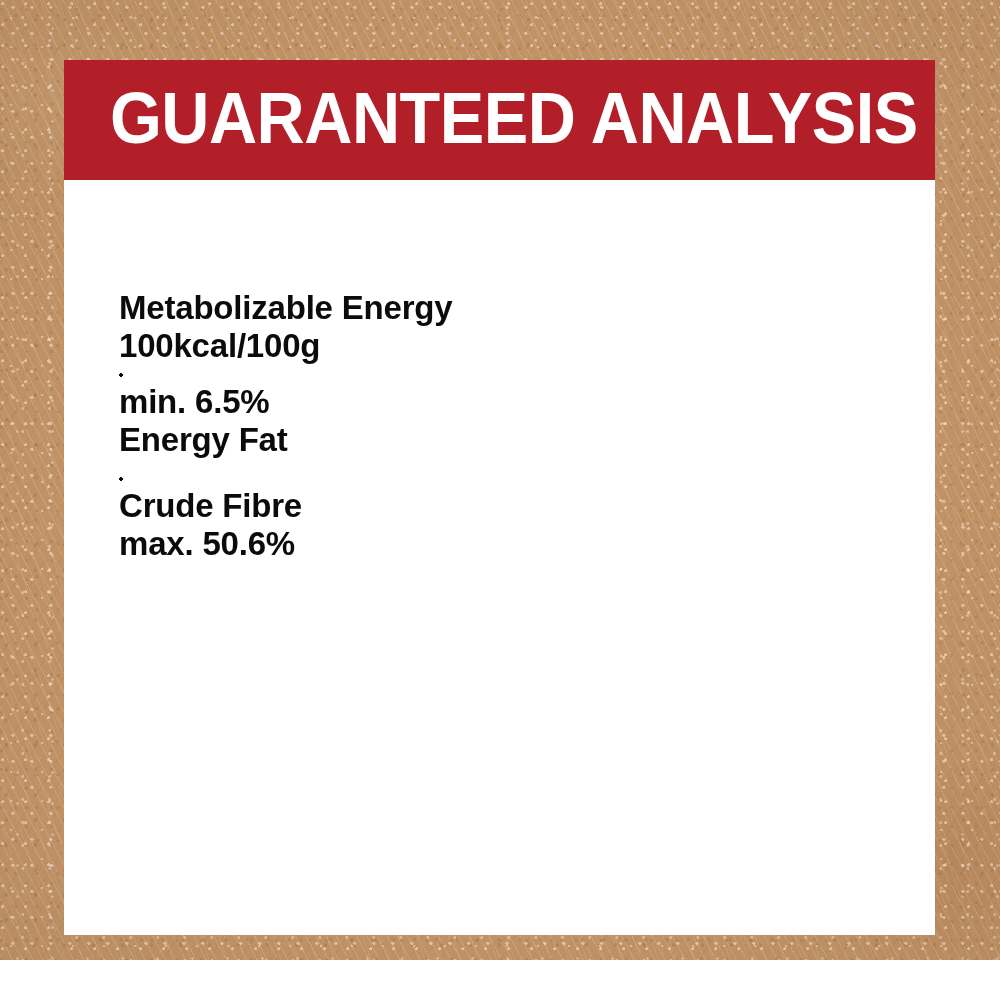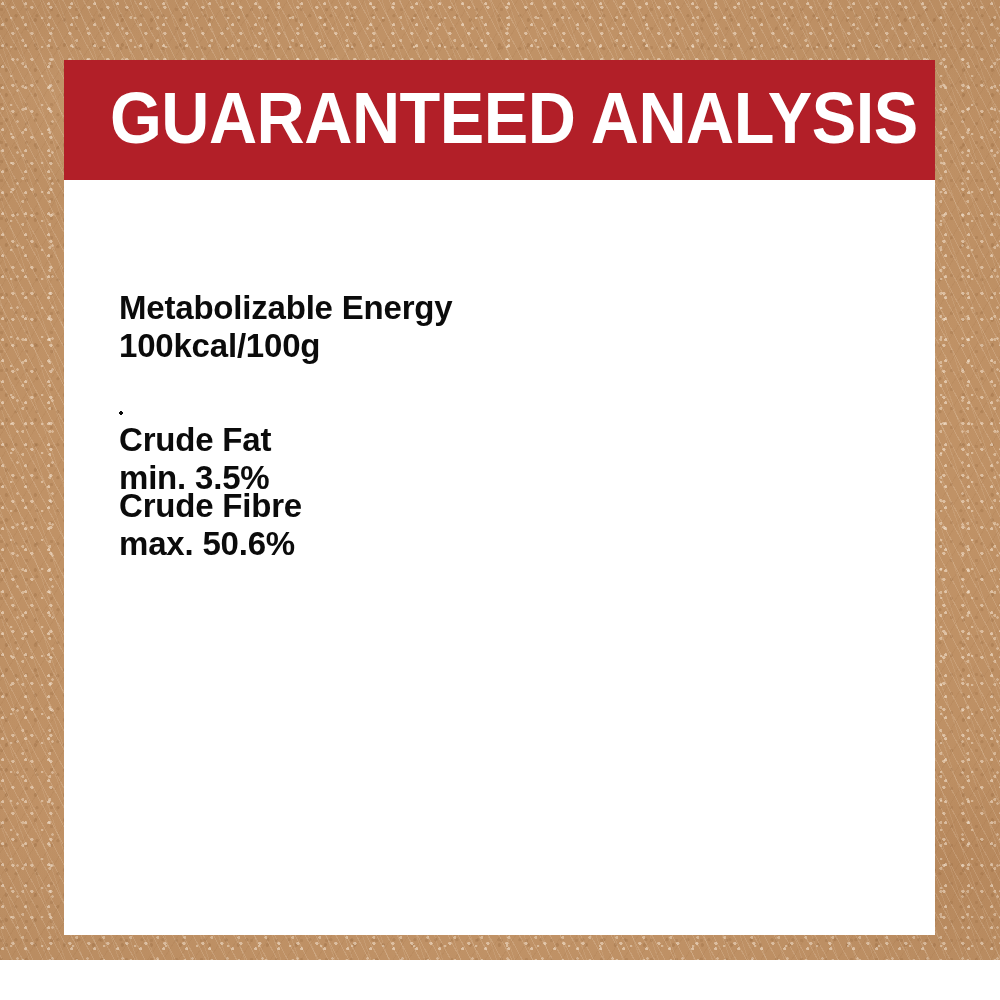"min. 6.5%" span.value { html: none -> <span>min. 6.5%</span> }
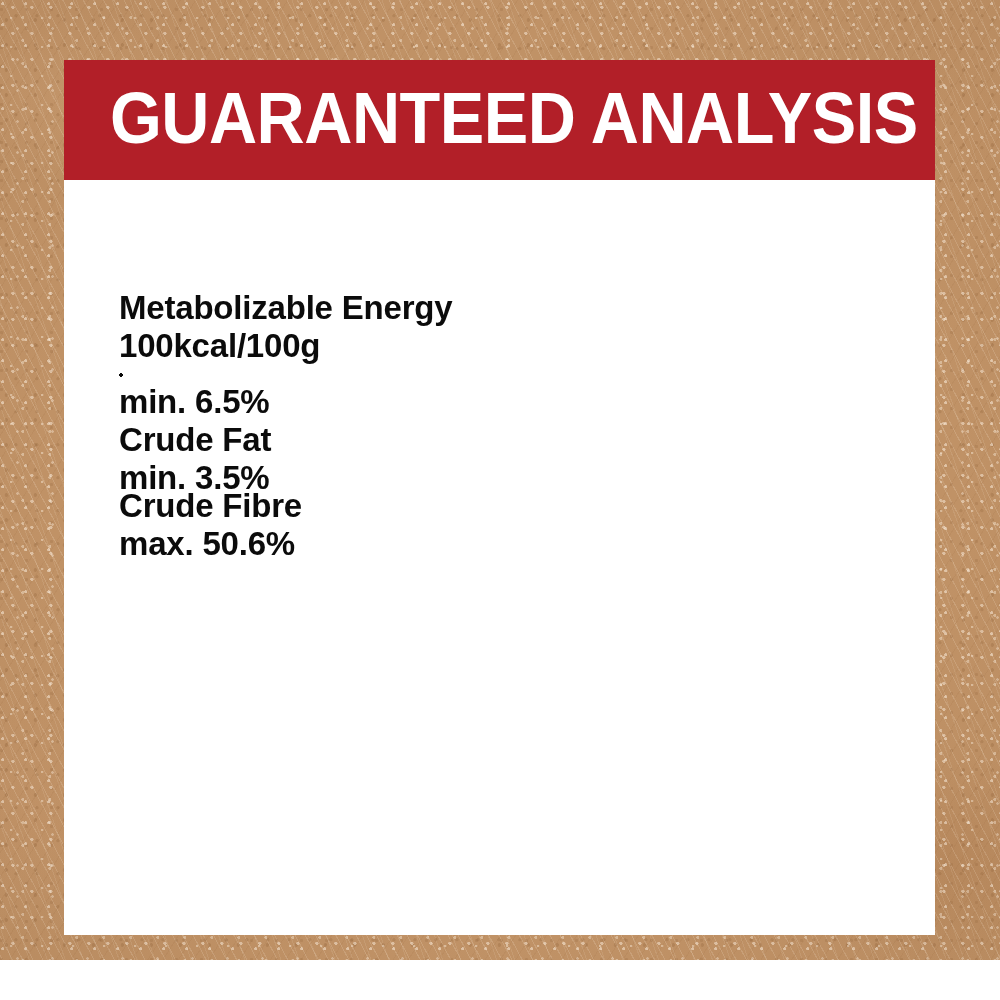"Crude Fat" span.label { text: Crude -> Energy }
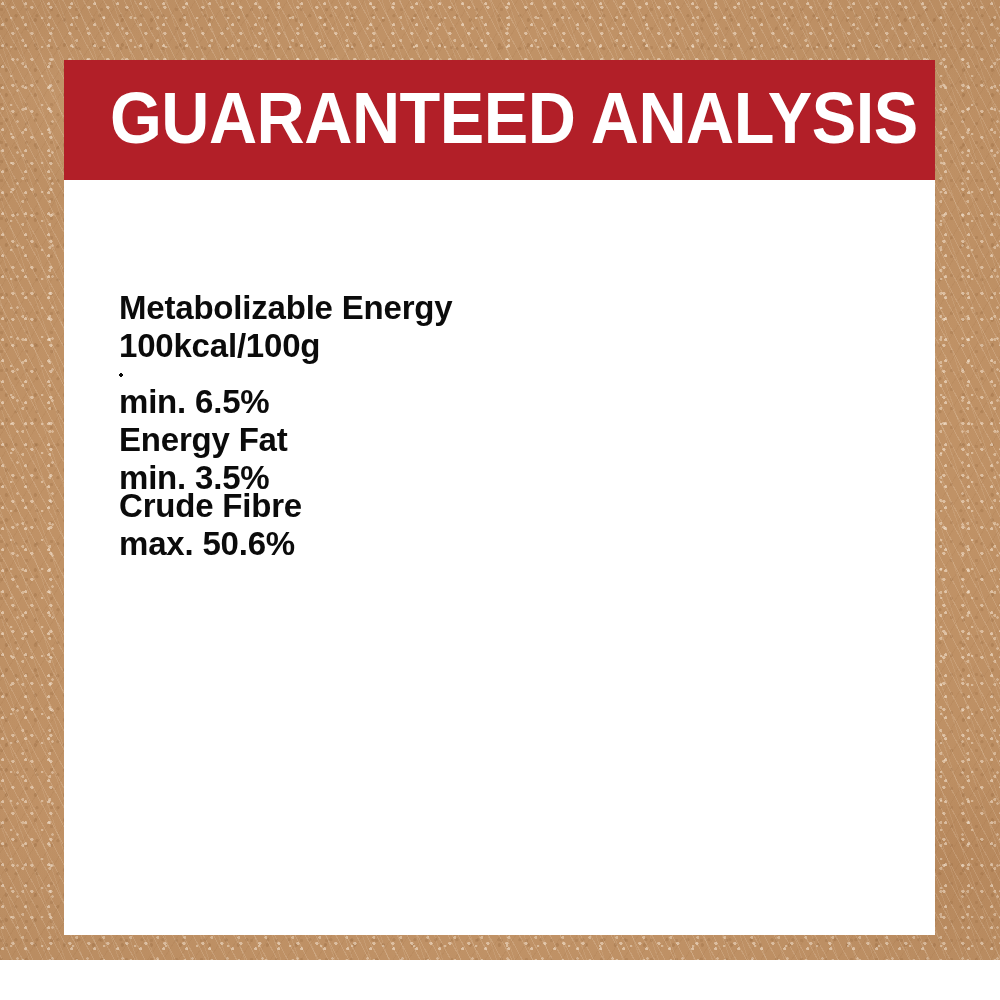"min. 3.5%" span.value { html: <span>min. 3.5%</span> -> none }
